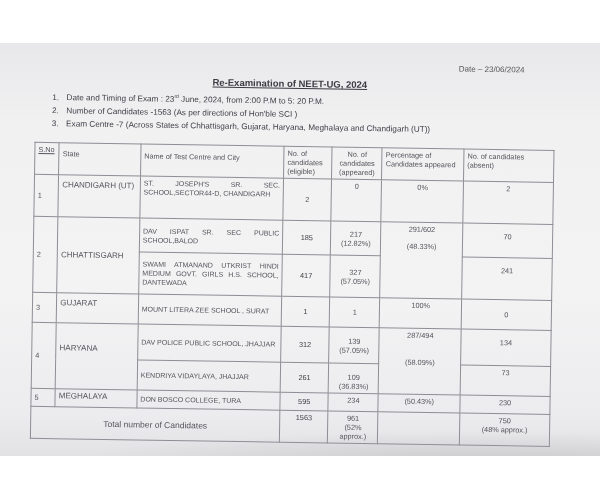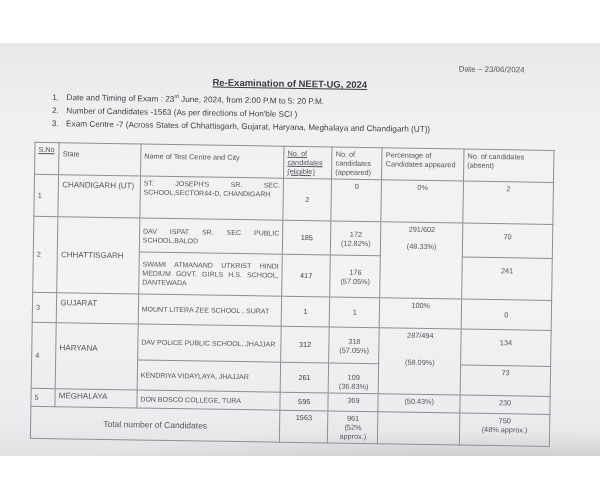"No. of candidates (eligible)" .c-elig { text-decoration: underline -> none }
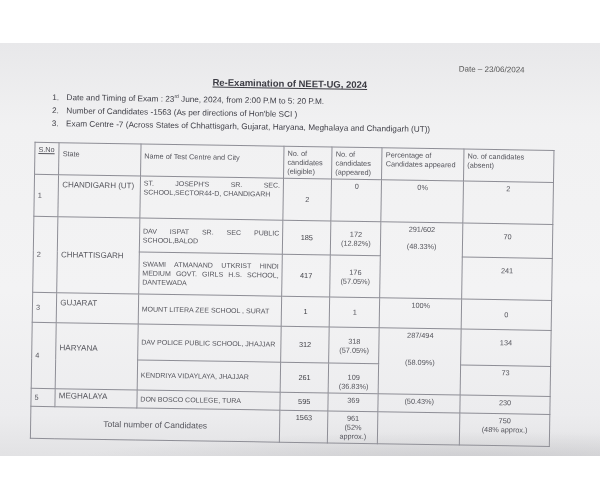"No. of candidates (appeared)" .c-app { text-align: none -> center }
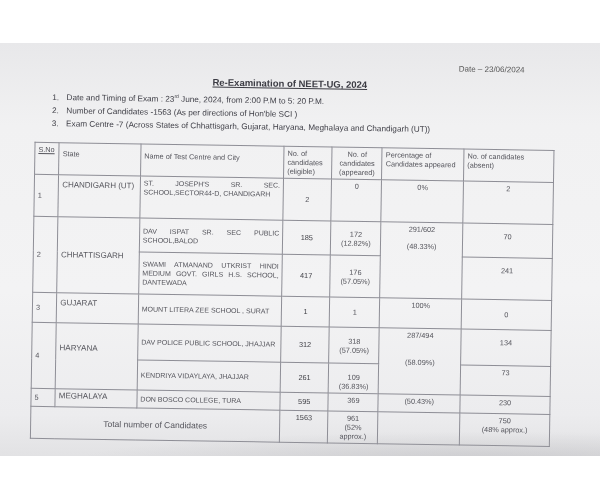"172" div { text: 172 -> 217 }
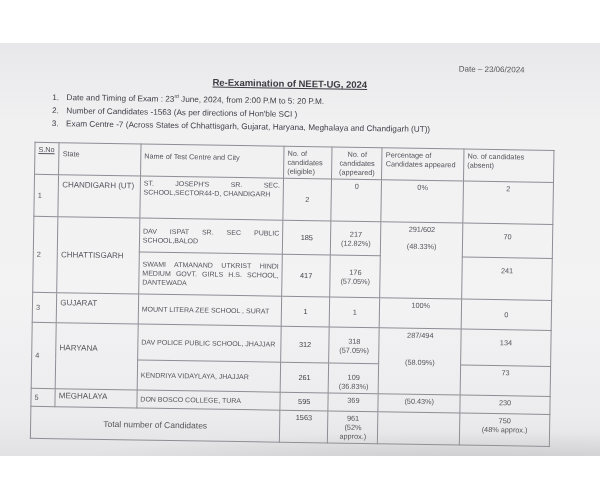"176" div { text: 176 -> 327 }
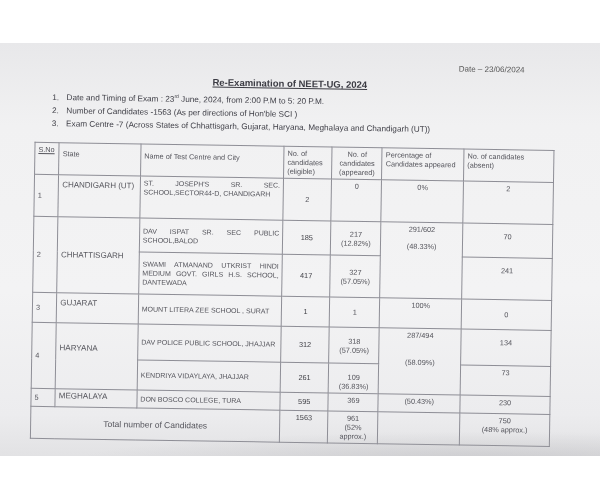"318" div { text: 318 -> 139 }
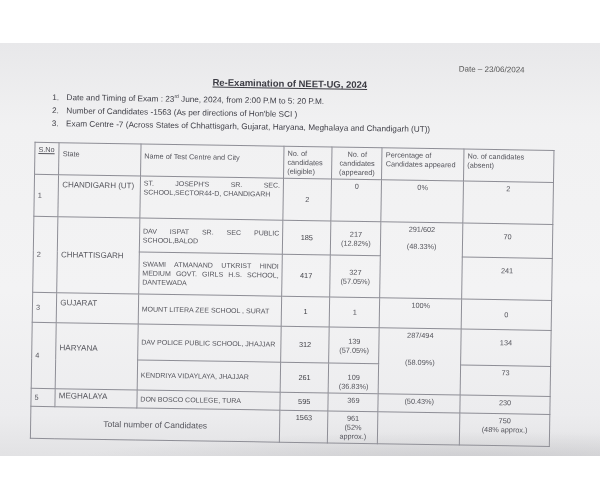"369" td.center { text: 369 -> 234 }
